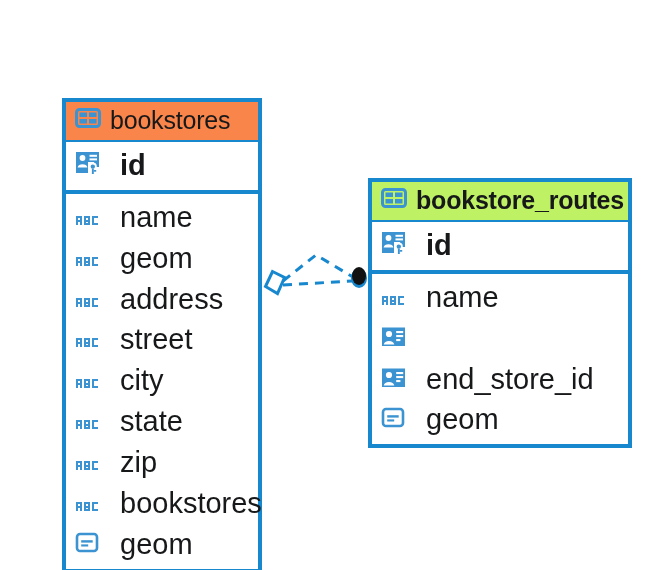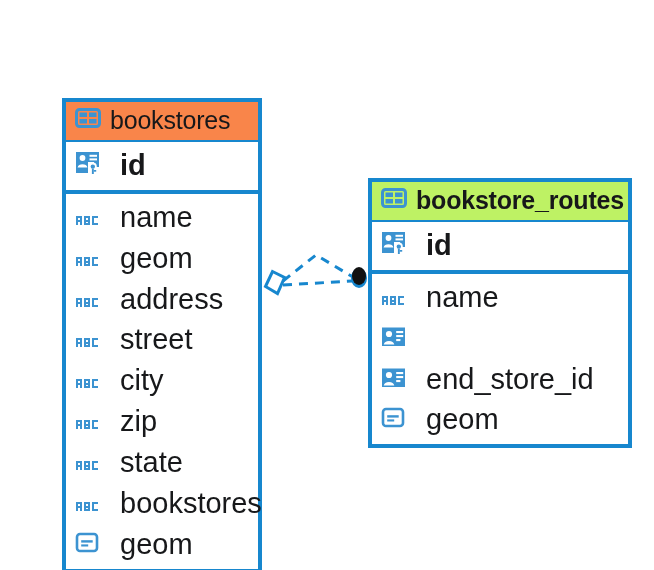"zip" div.row { order: before "state" -> after "state" }
